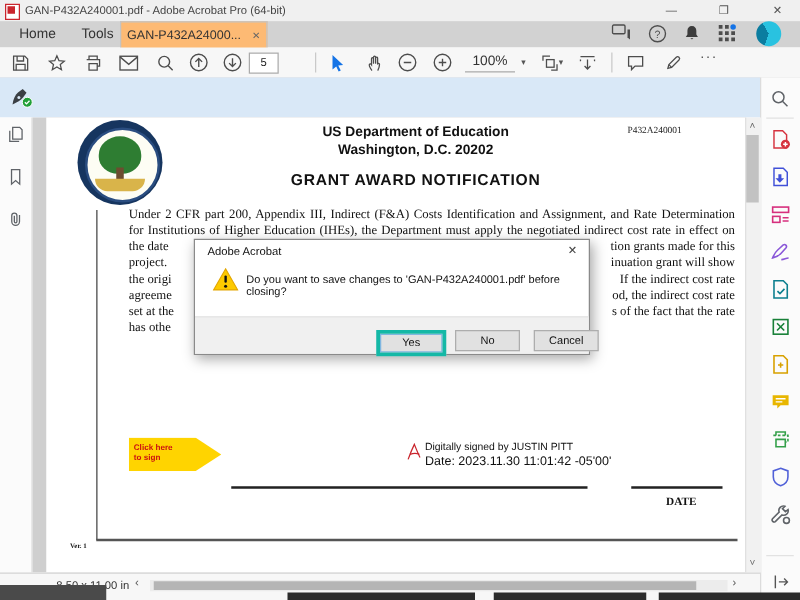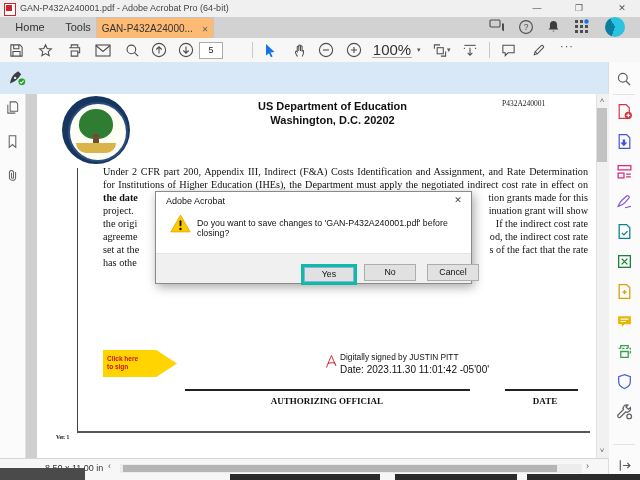"100%" #zoombox { font-size: 15px -> 11px }
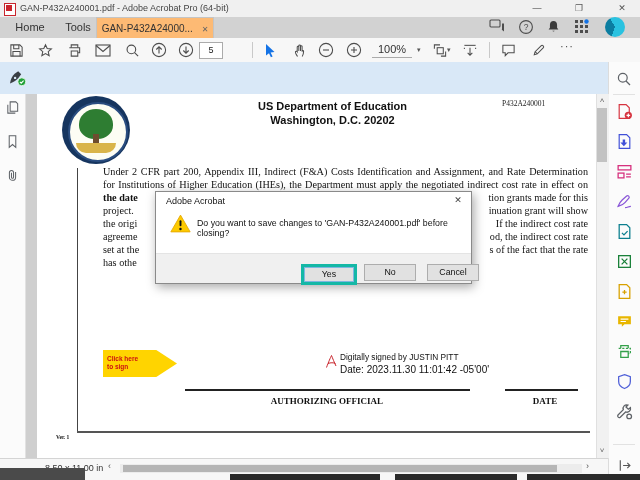"GRANT AWARD NOTIFICATION" div.abs { html: none -> <div>GRANT AWARD NOTIFICATION</div> }
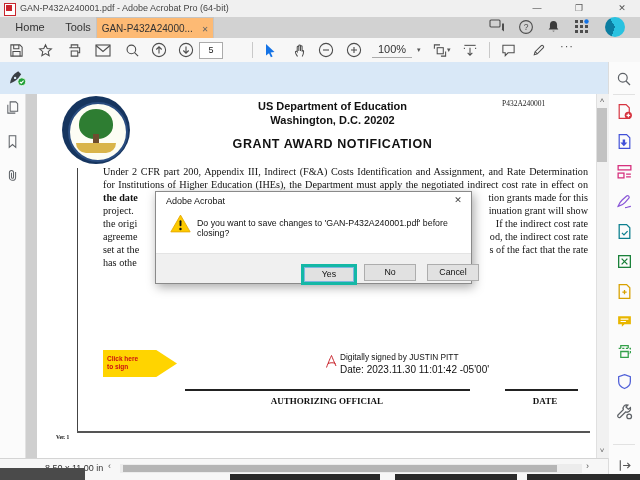"the date" div.abs { font-weight: bold -> none }
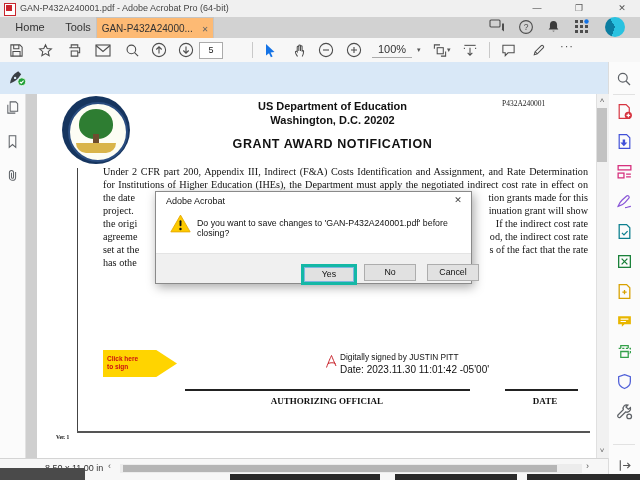"AUTHORIZING OFFICIAL" div.abs { html: <div>AUTHORIZING OFFICIAL</div> -> none }
